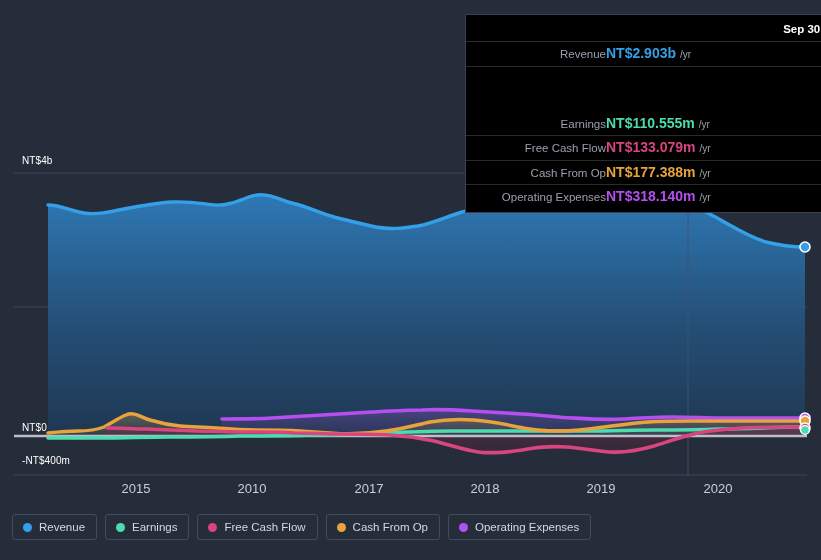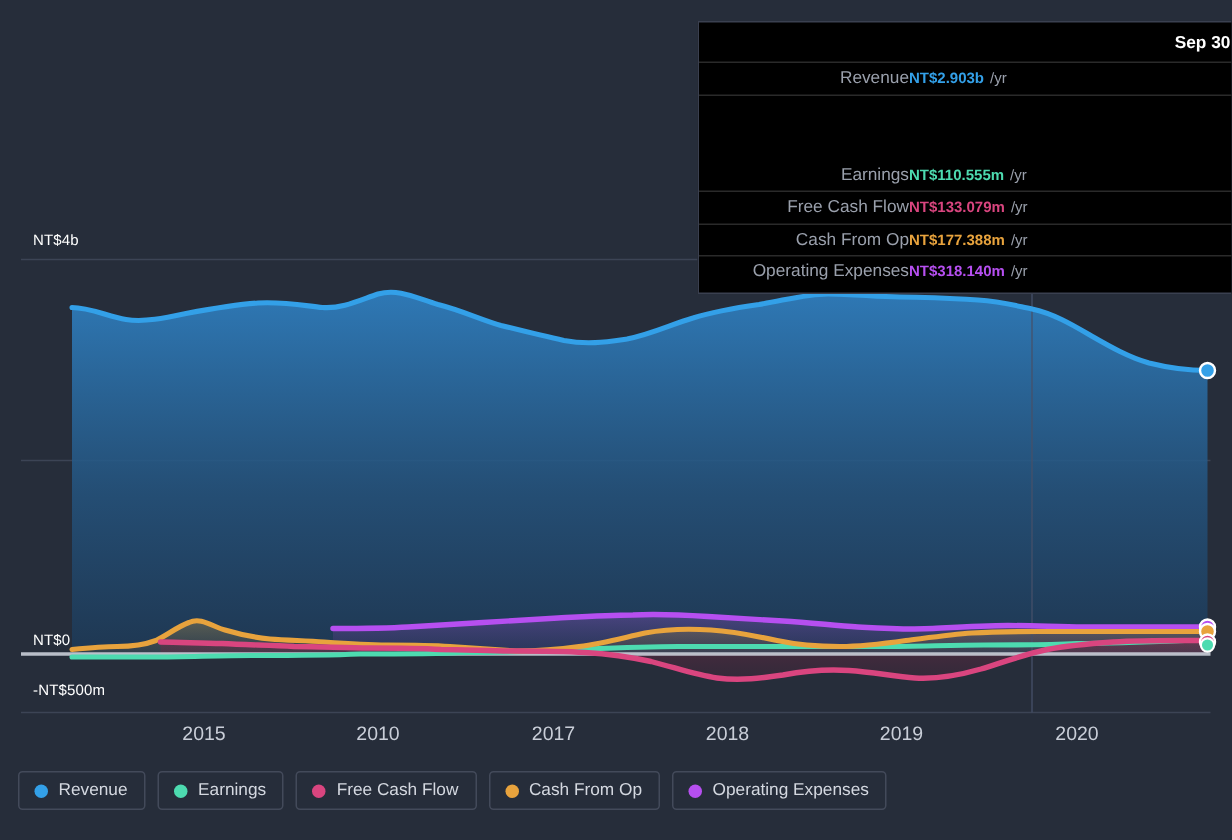"NT$2.903b" .tt-val { font-size: 10px -> 14px }
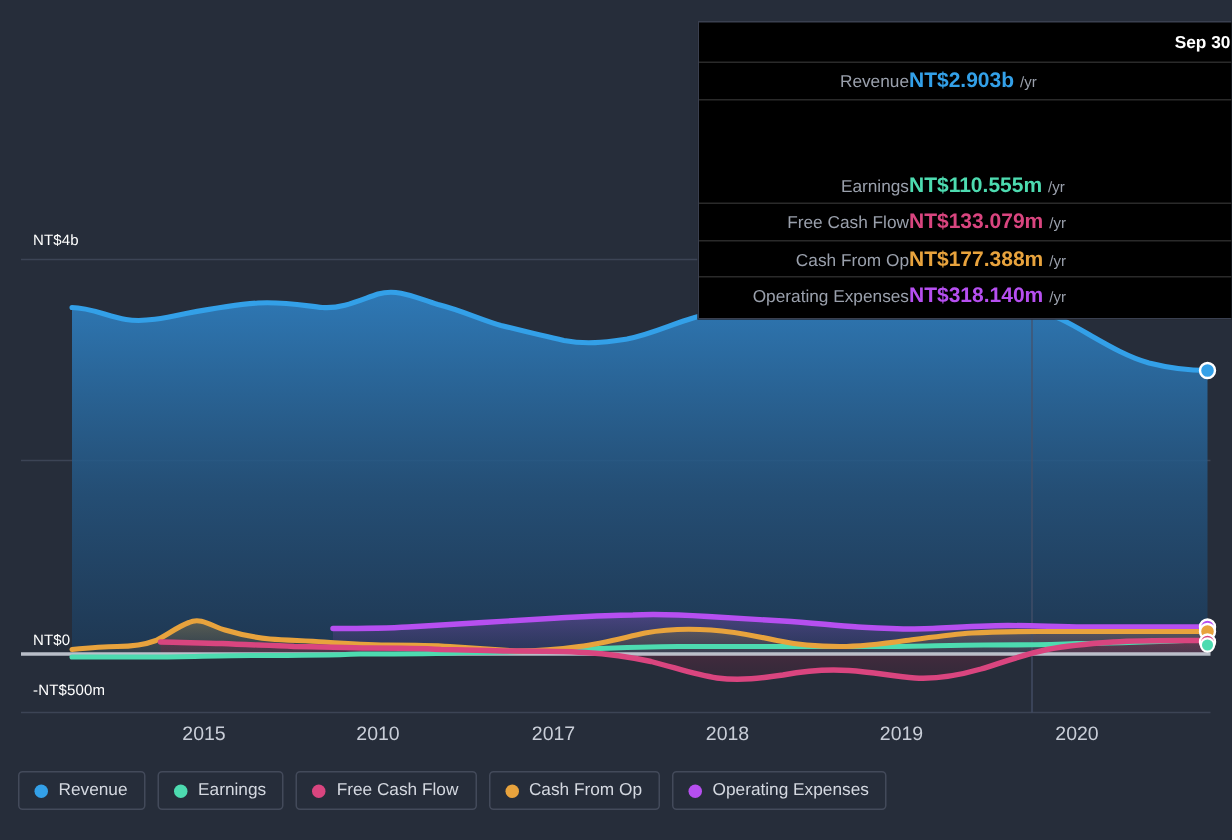"-NT$500m" div.axis-label { text: -NT$500m -> -NT$400m }
